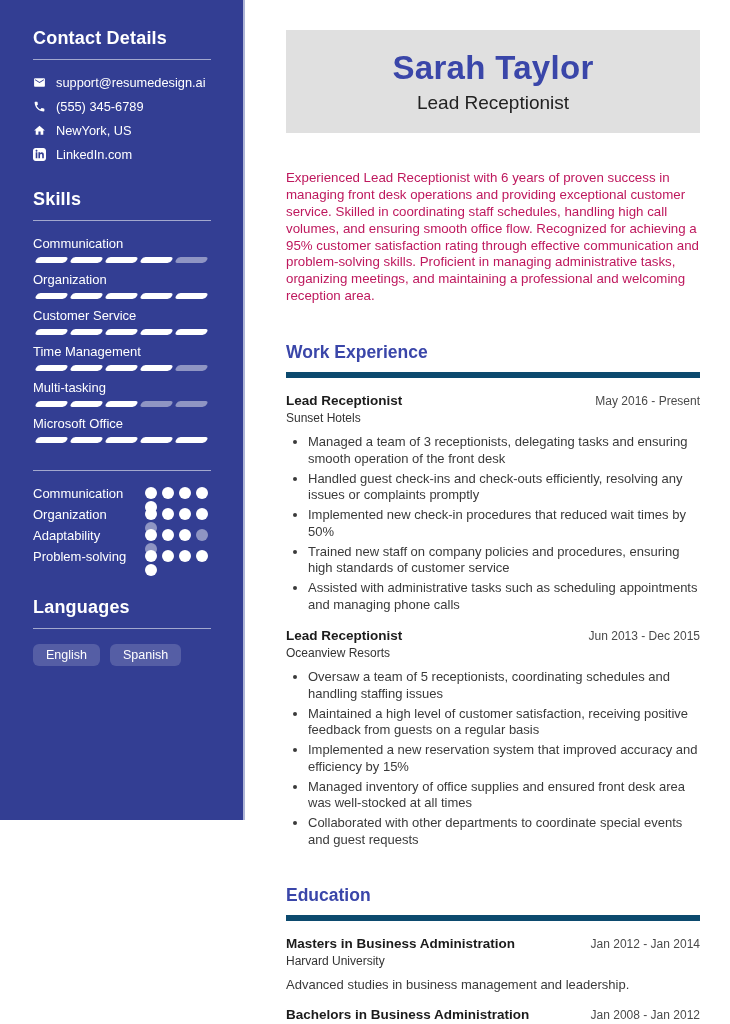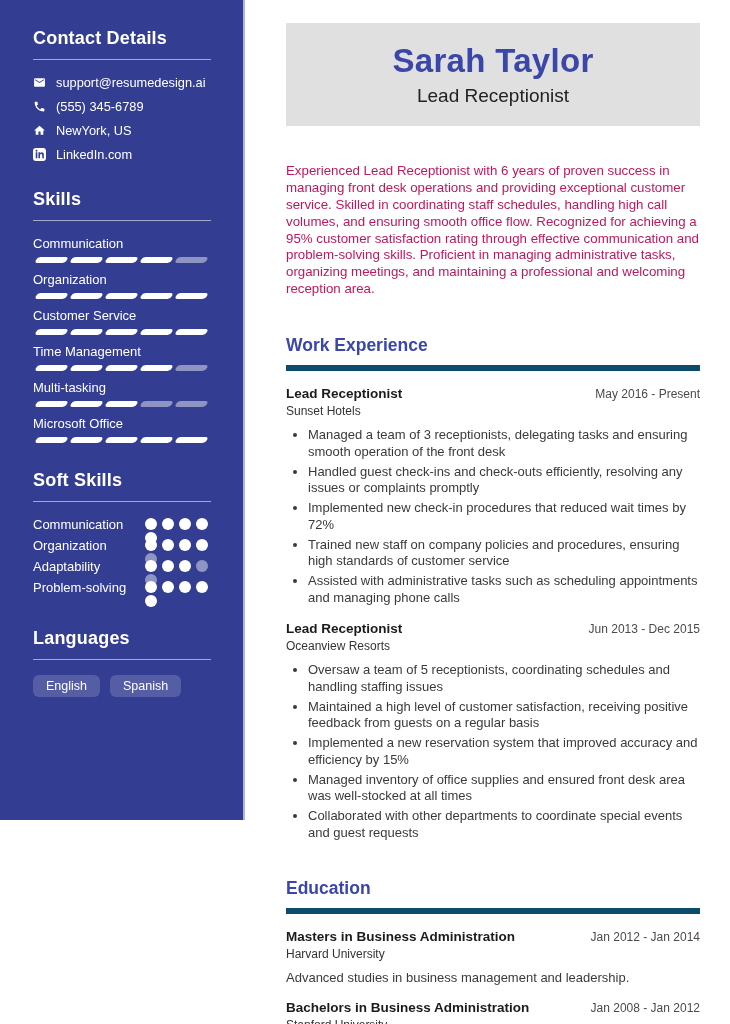"Sarah Taylor" .main { padding: 23px 30px 0 33px -> 30px 30px 0 33px }
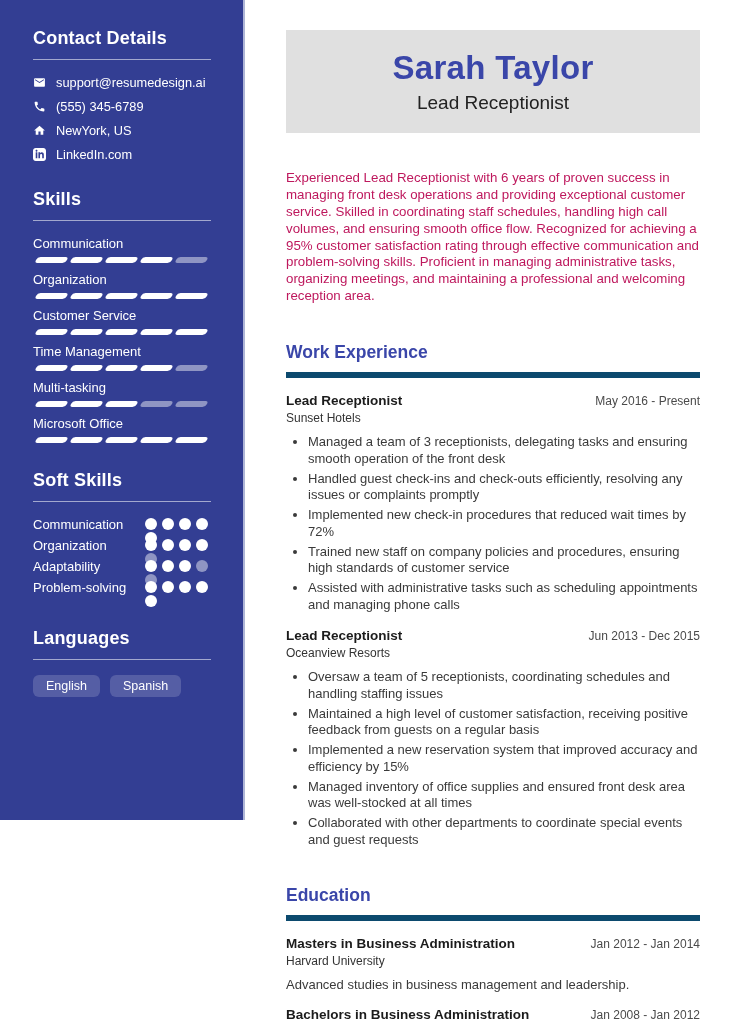"Soft Skills" div.side-title { html: <div>Soft Skills</div> -> none }
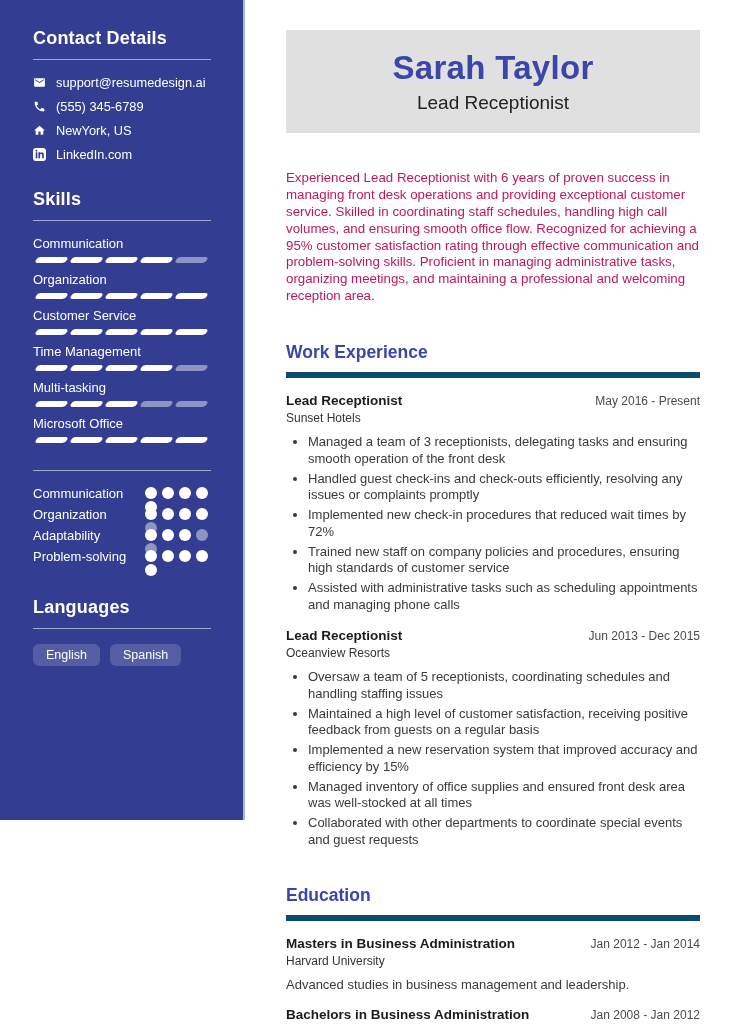"Implemented new check-in procedures that" li { text: 72% -> 50% }
